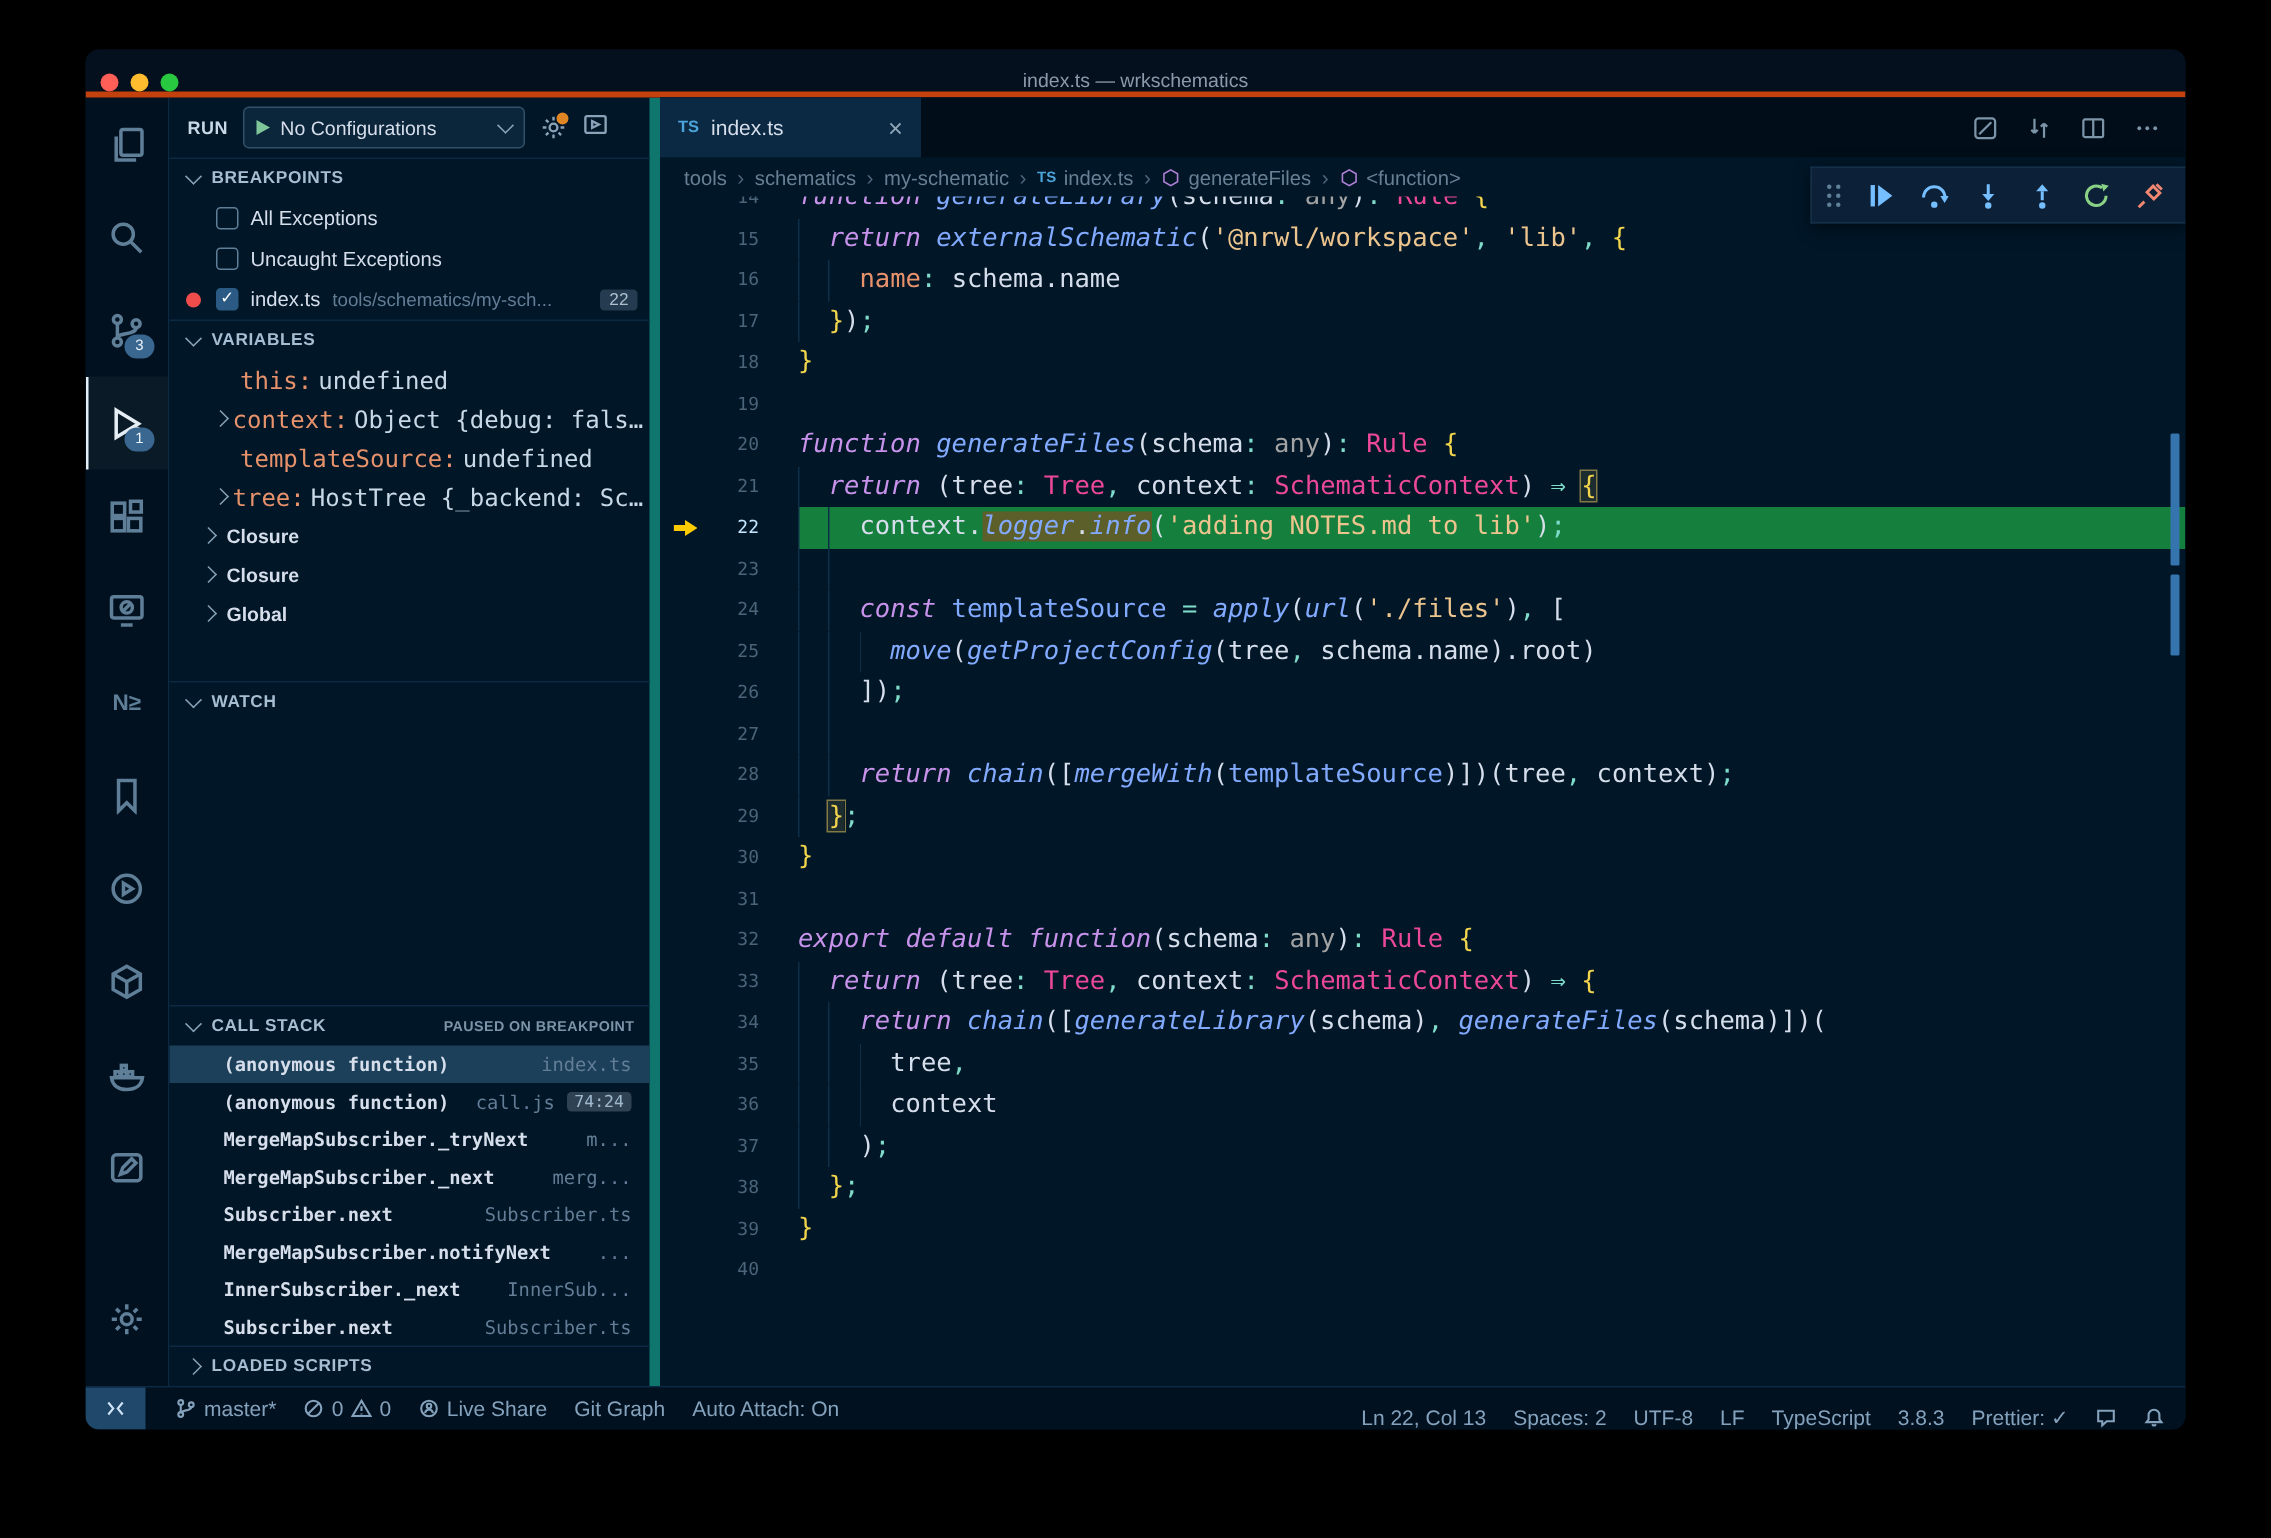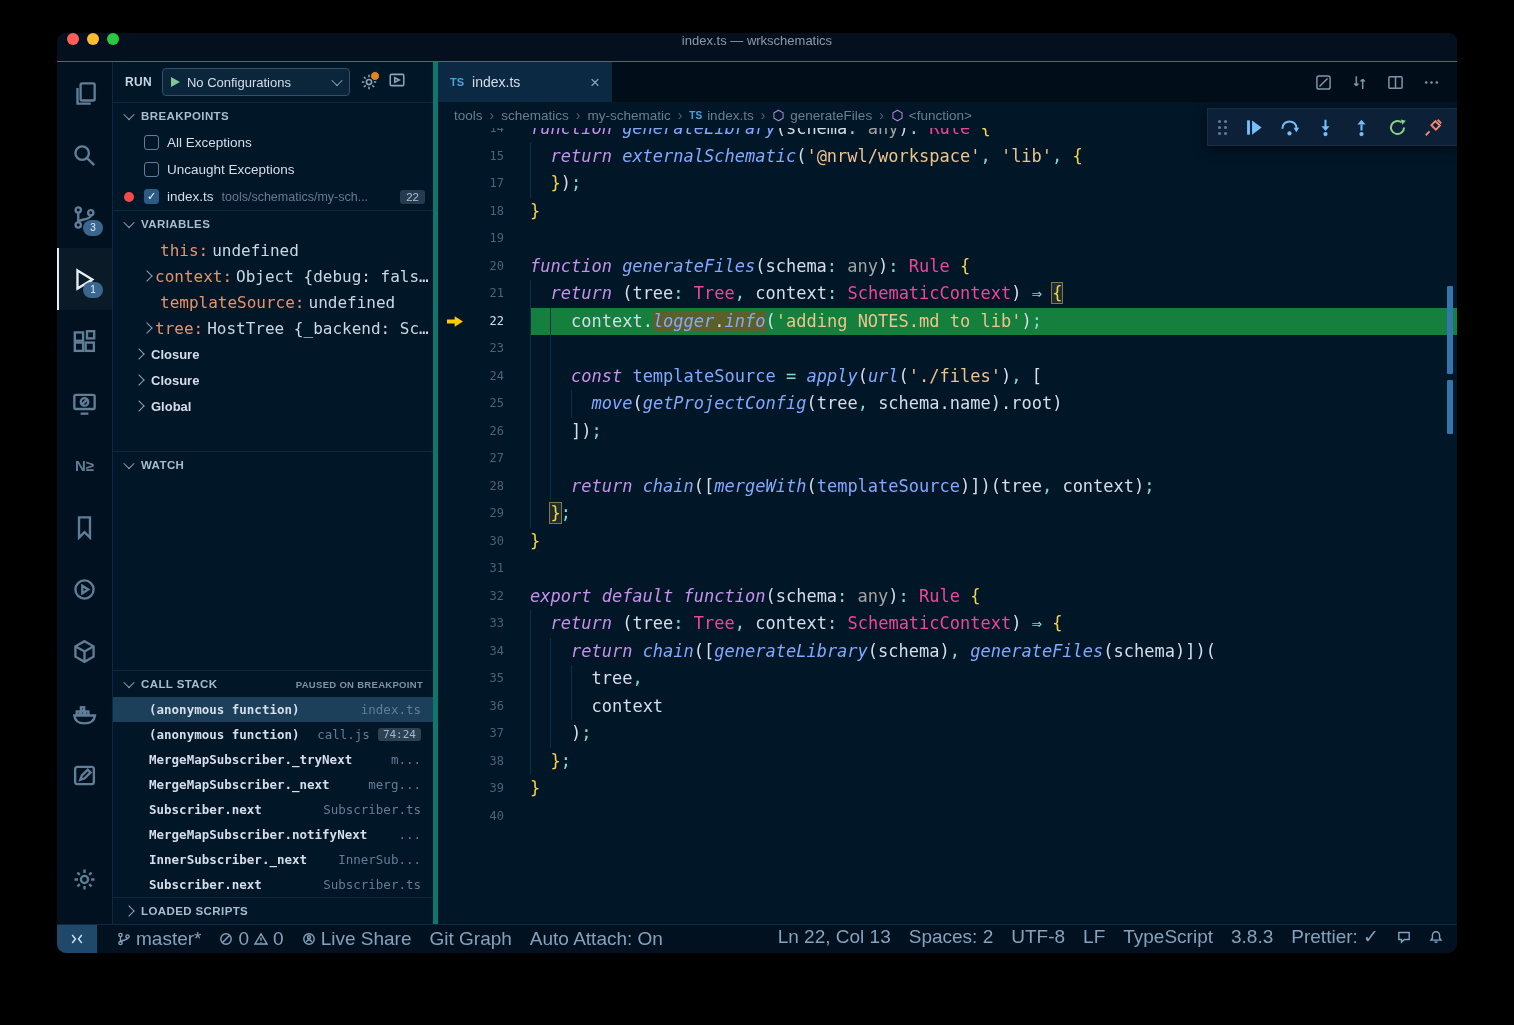"index.ts — wrkschematics" .titlebar { align-items: flex-start -> flex-end; border-bottom: 1px solid #c2410c -> 4px solid #c2410c }
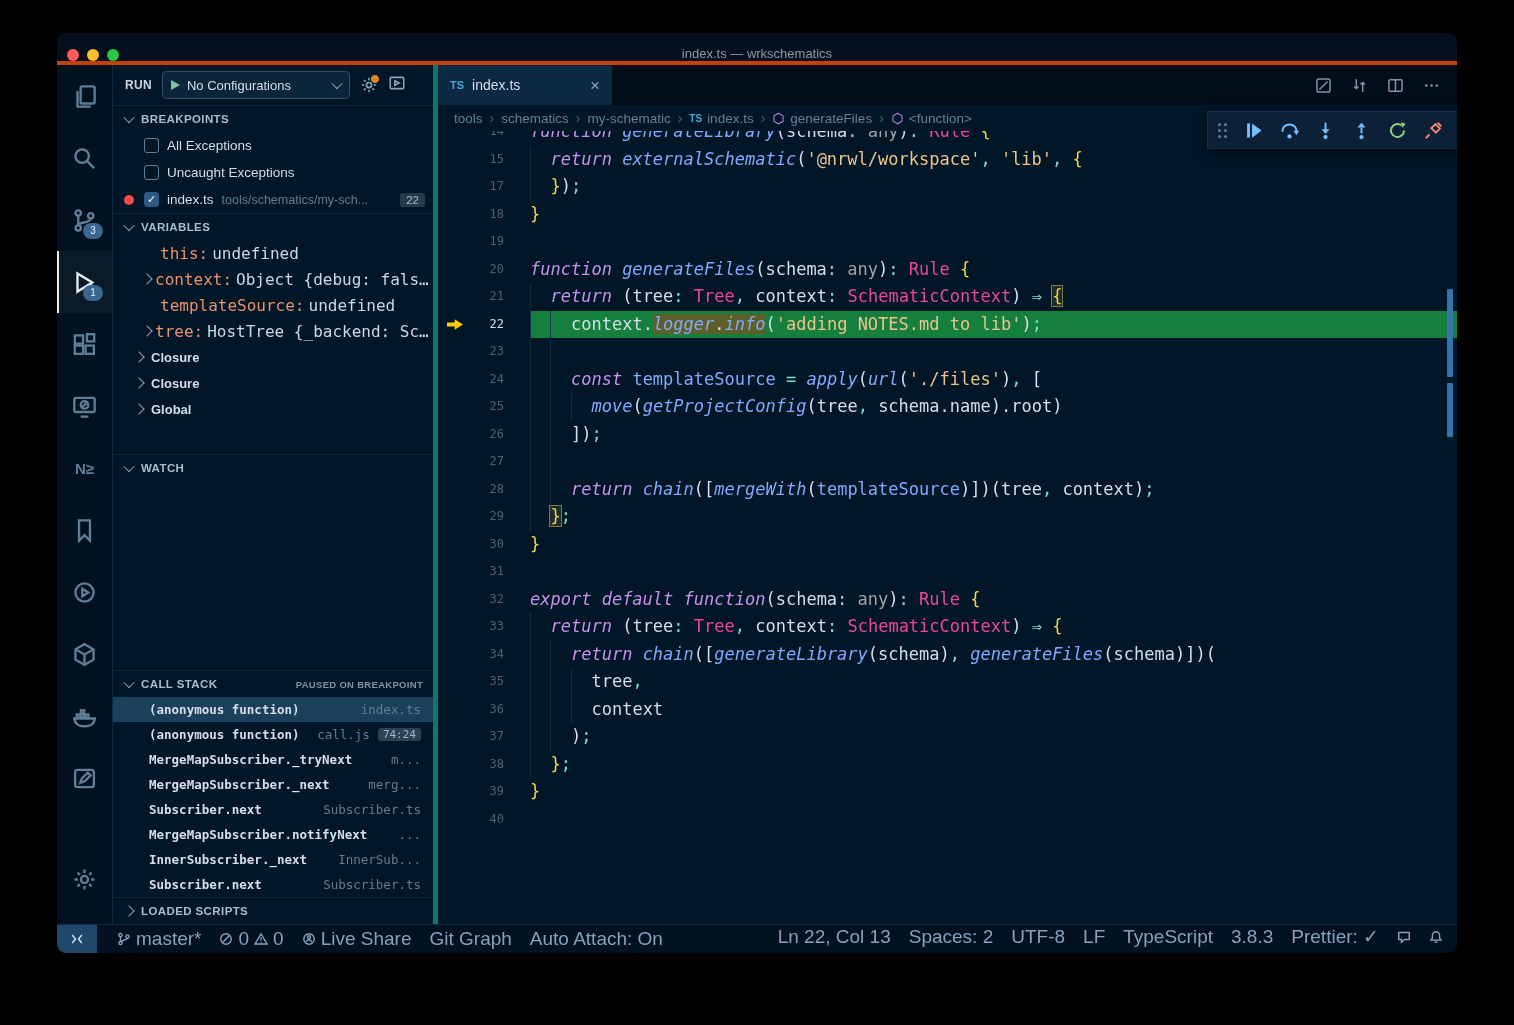"RUN" .sidebar { border-right: 5px solid #0f766e -> 7px solid #0f766e }
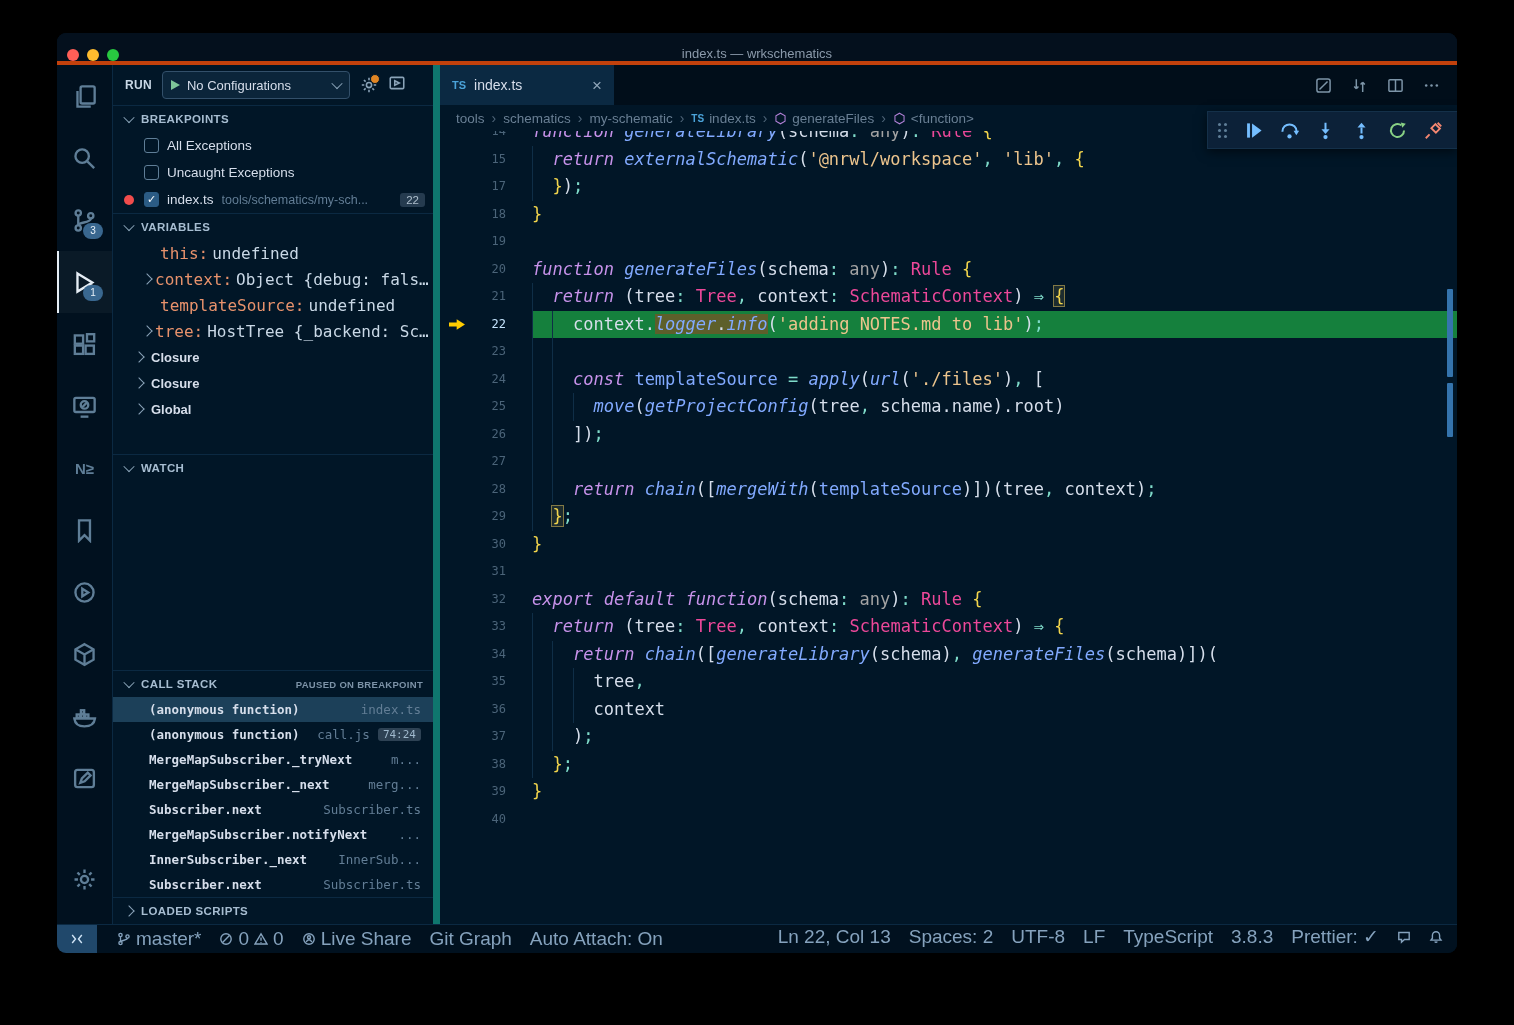"16" div.code-line { html: none -> <div> <div> <span>16</span> </div> <div><span> </span><span> </span><span>name</span><span>:</span><span> </span><span>schema</span><span>.</span><span>name</span></div> </div> }
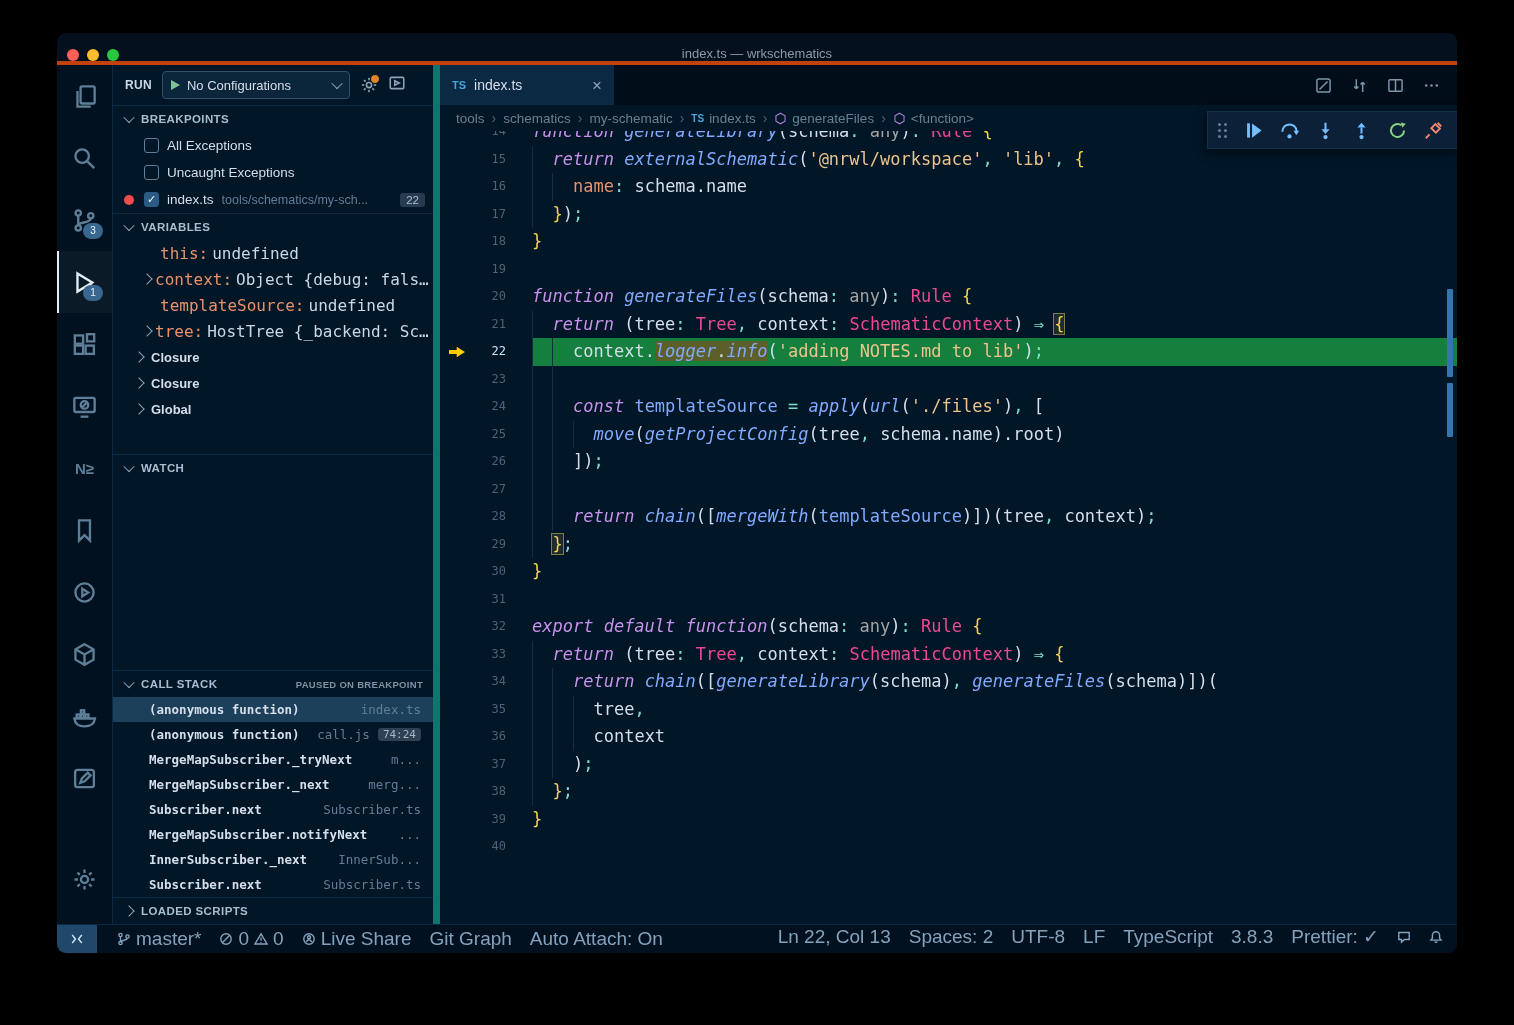"master*" .statusbar { align-items: flex-start -> flex-end; font-size: 19px -> 14px }
